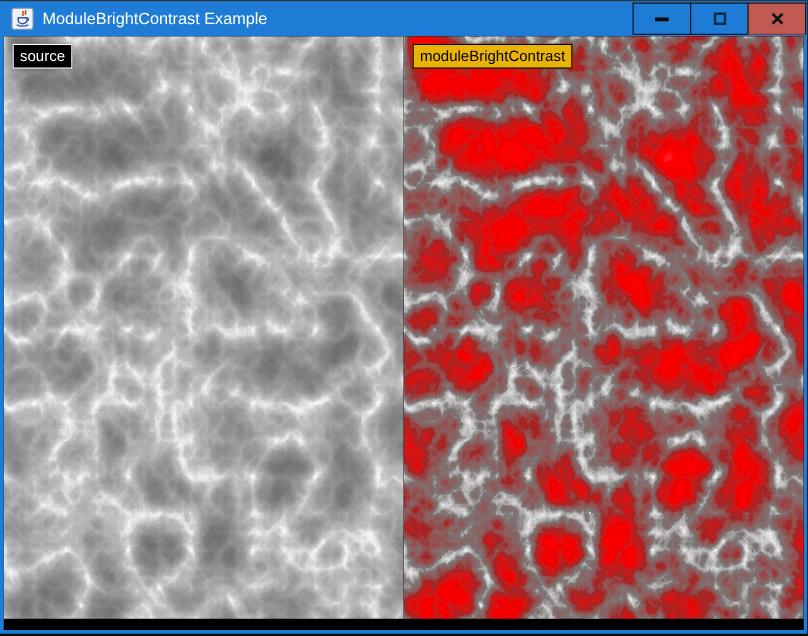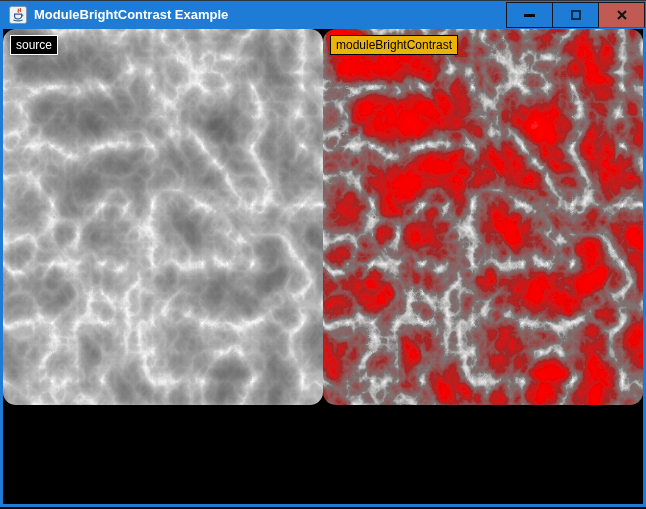"ModuleBrightContrast Example" .window-title { font-weight: bold -> none }
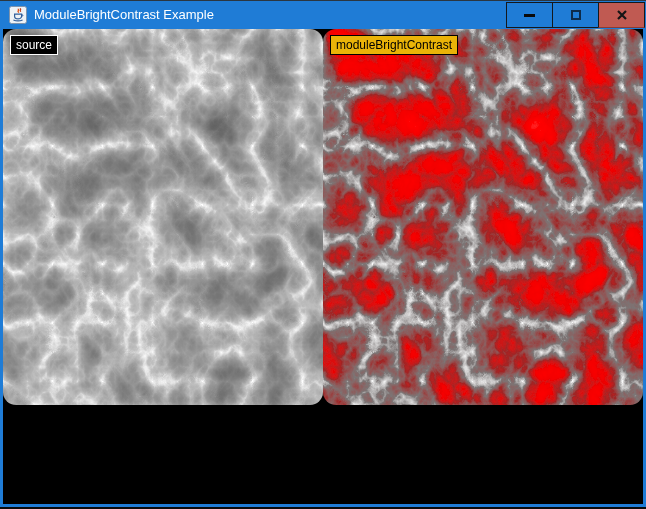"source" .panel { border-radius: 13px -> none; height: 376px -> 466px }
